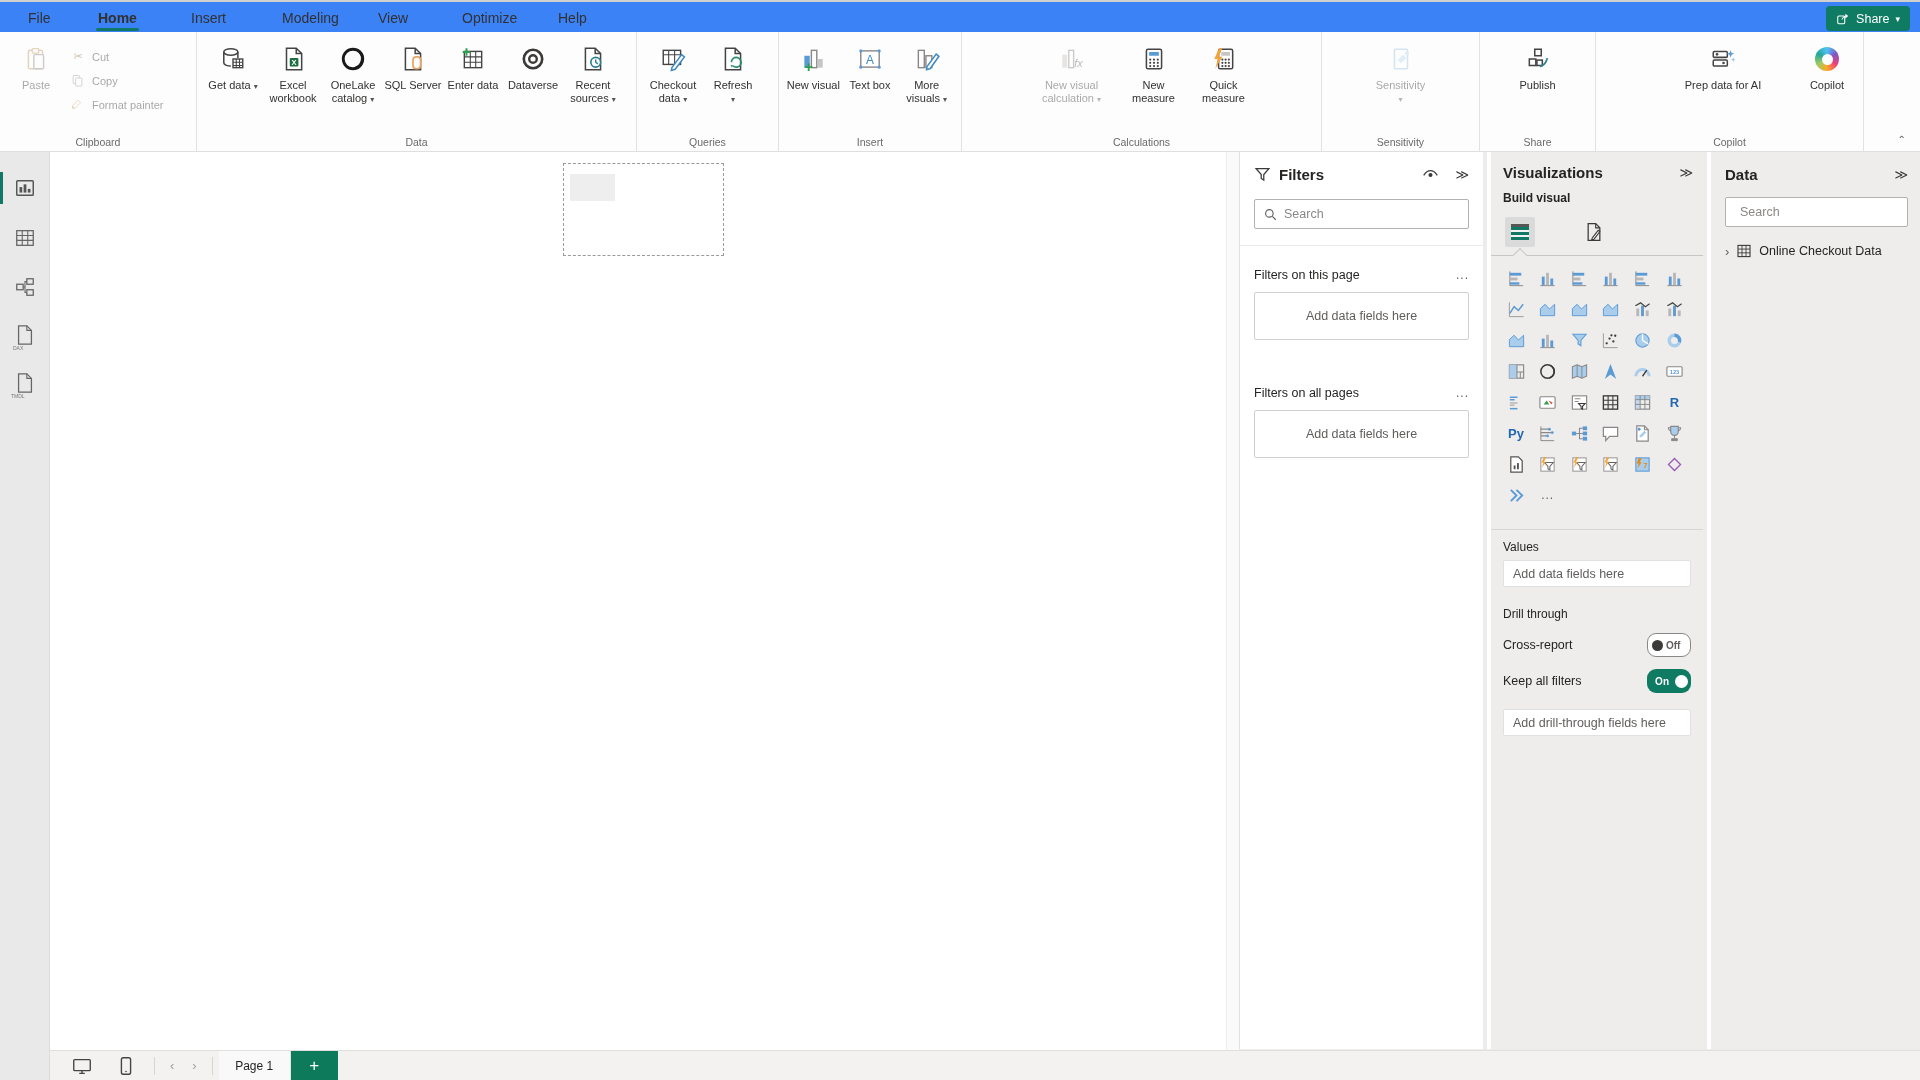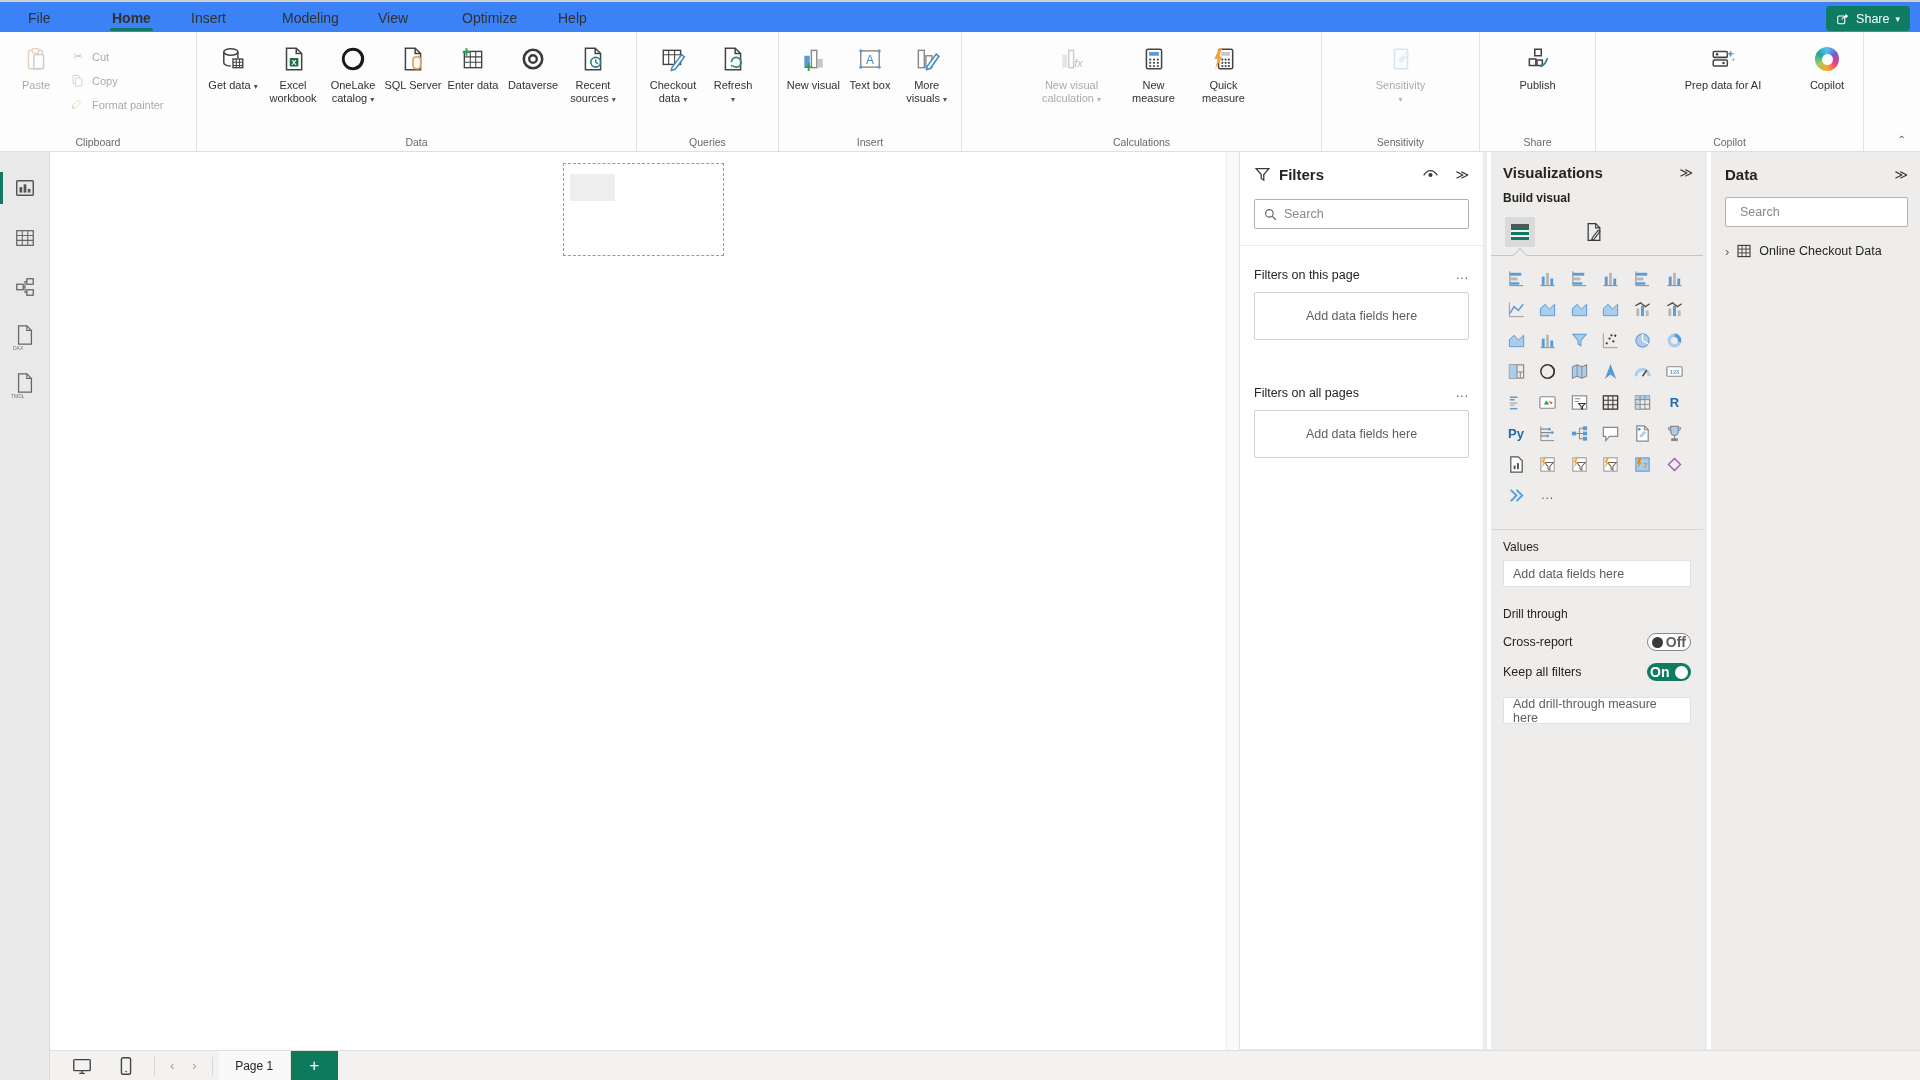"Home" div.menu-item { left: 106px -> 92px }
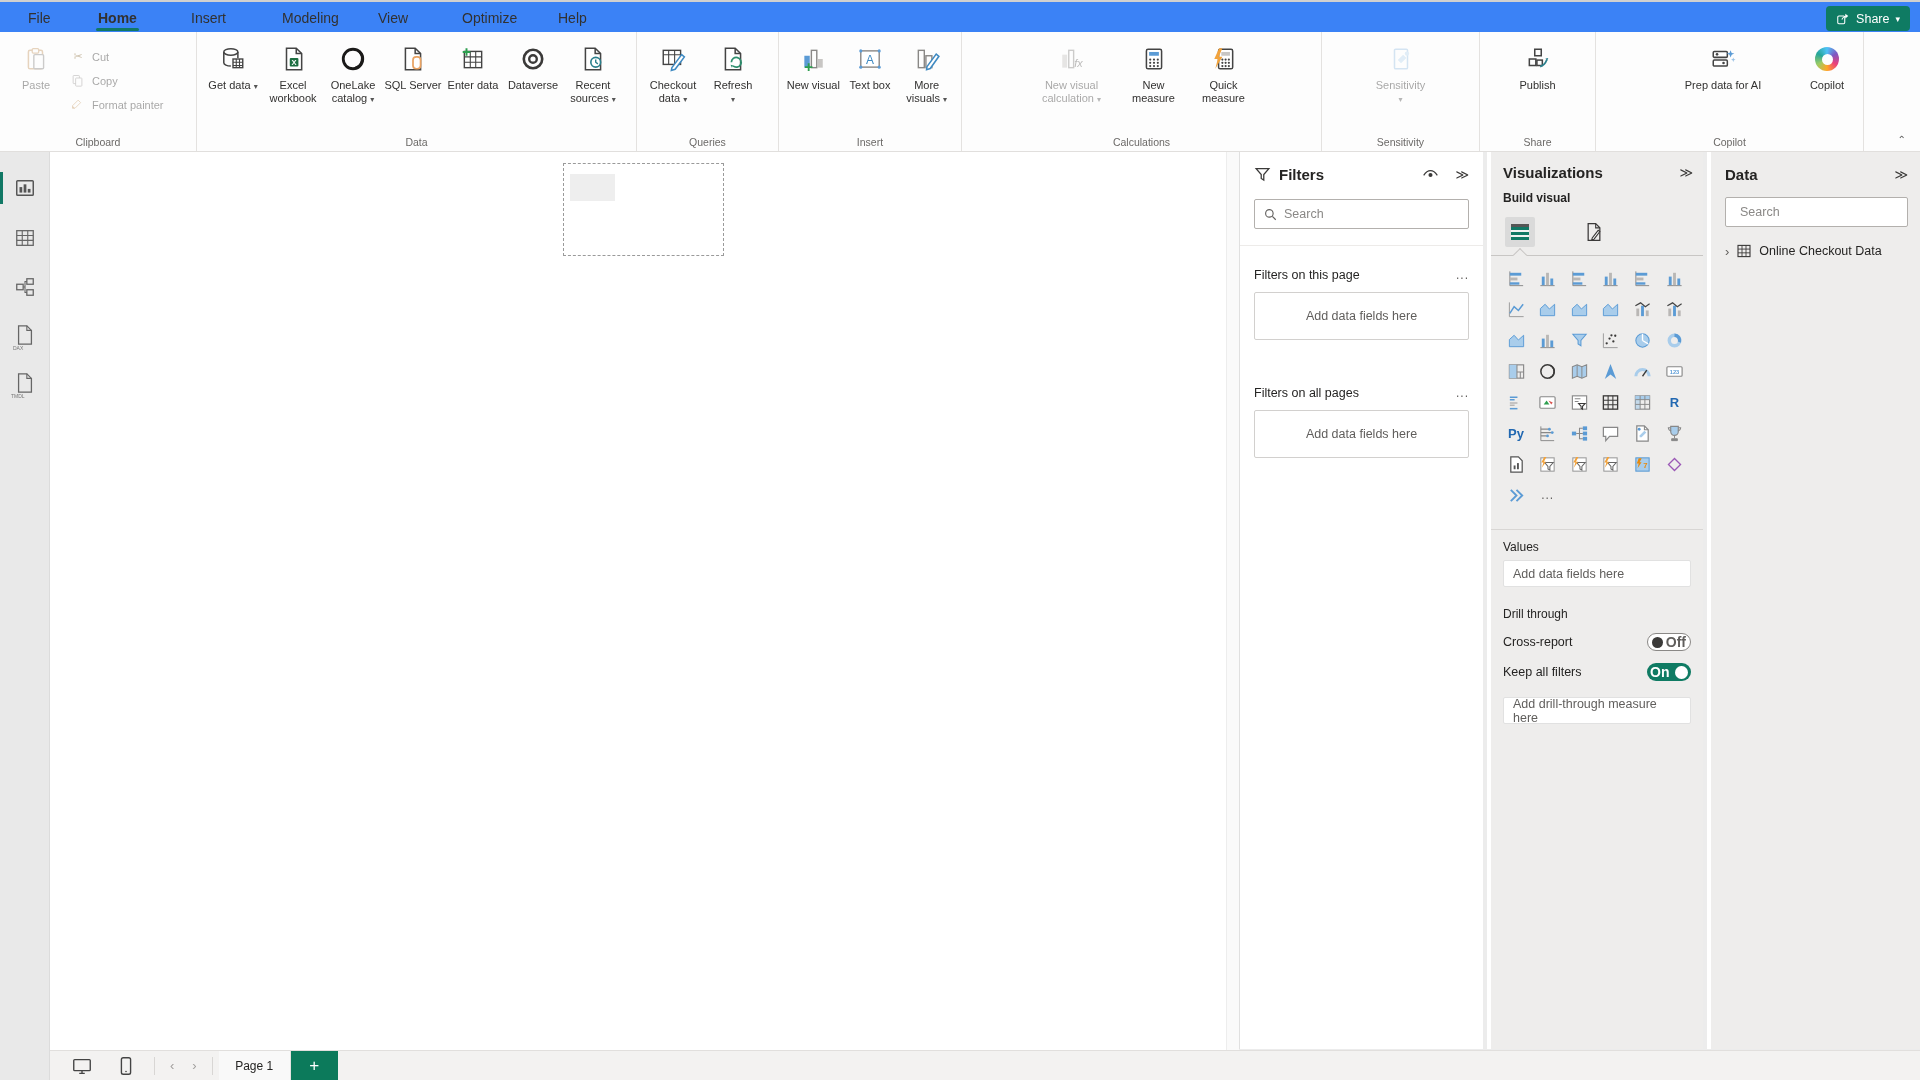"Off" .pill { font-size: 14px -> 10px; height: 18px -> 24px }
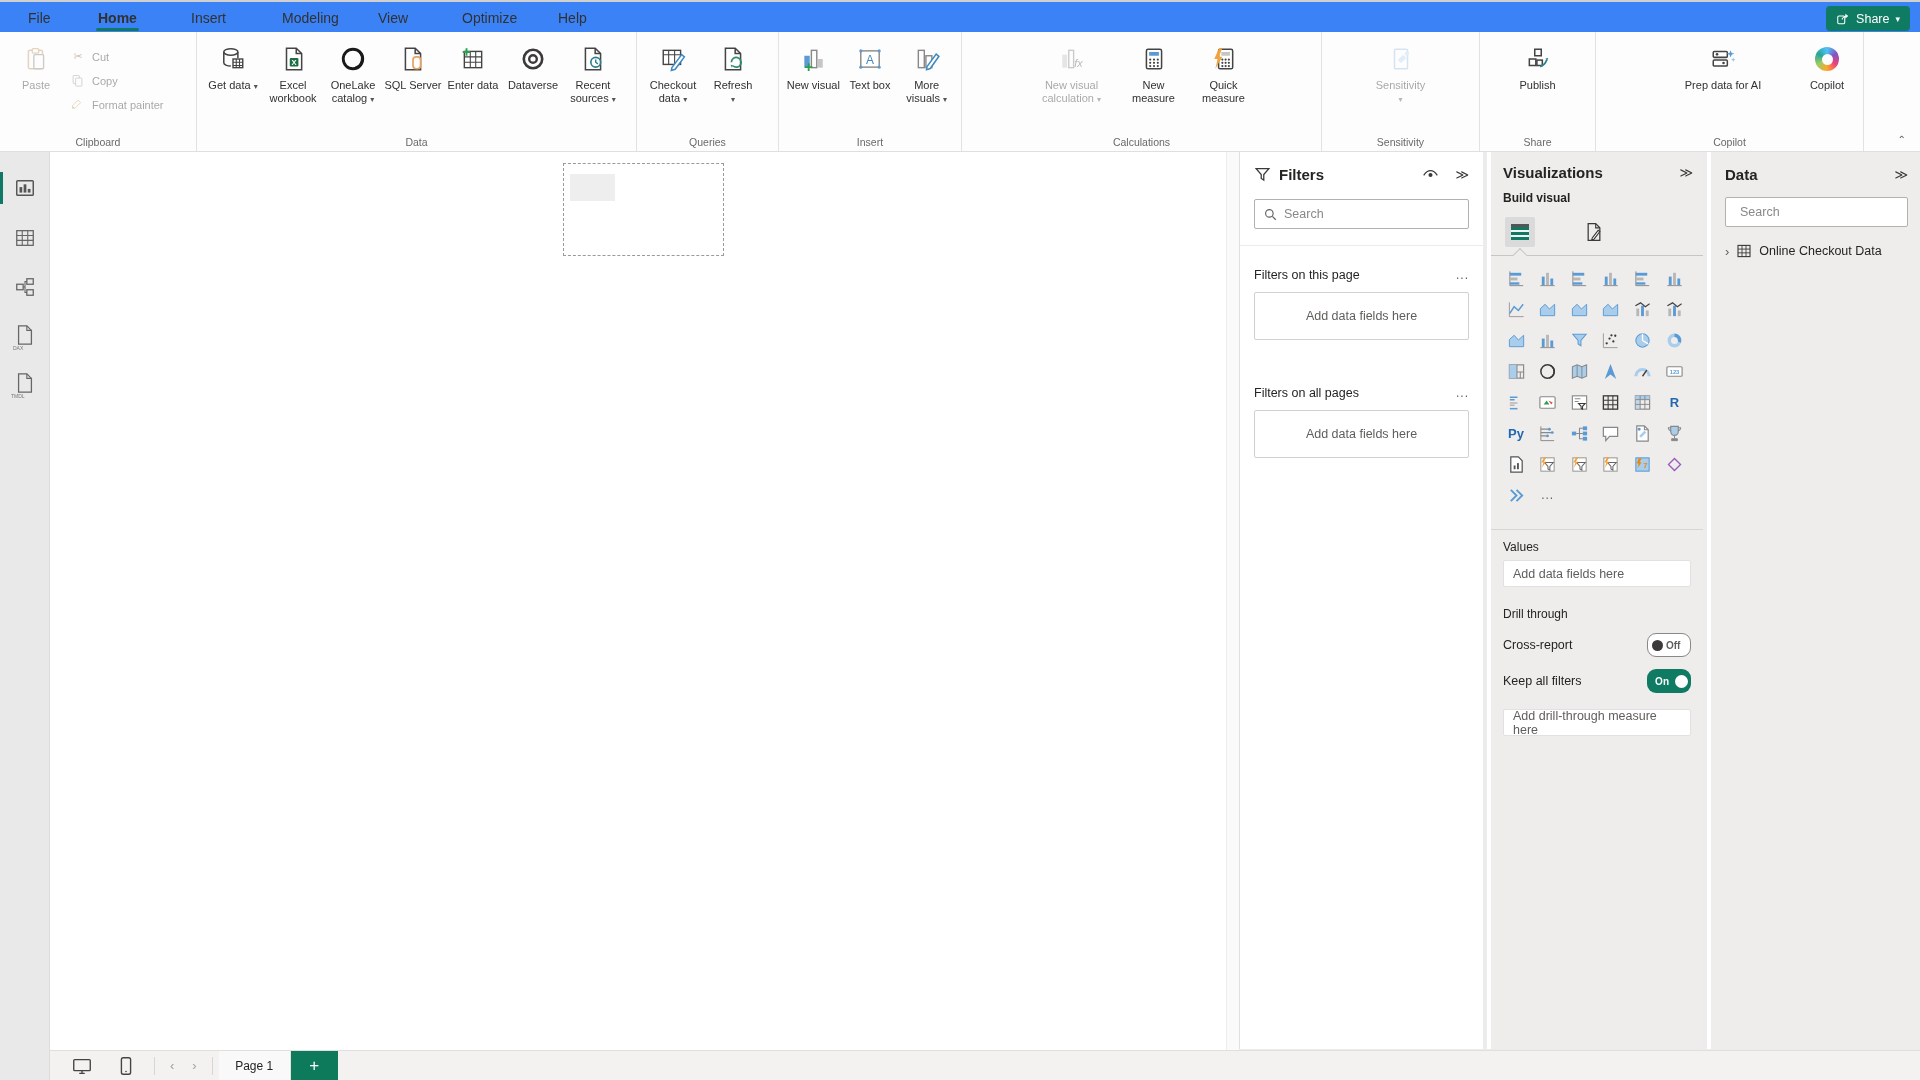"Add drill-through measure here" div.drop-small { text: measure -> fields }
